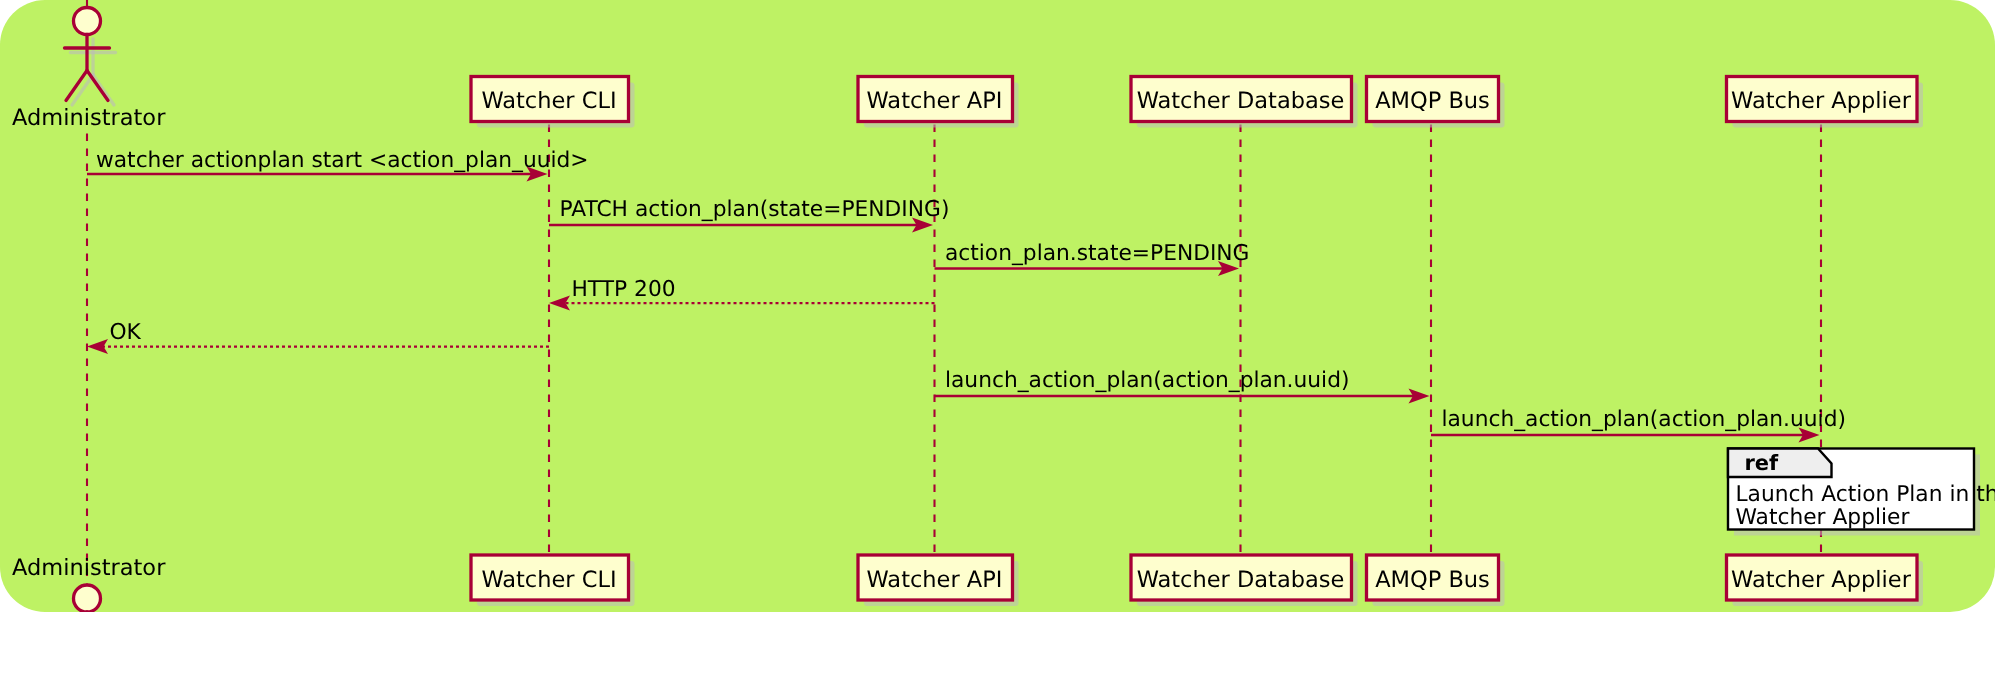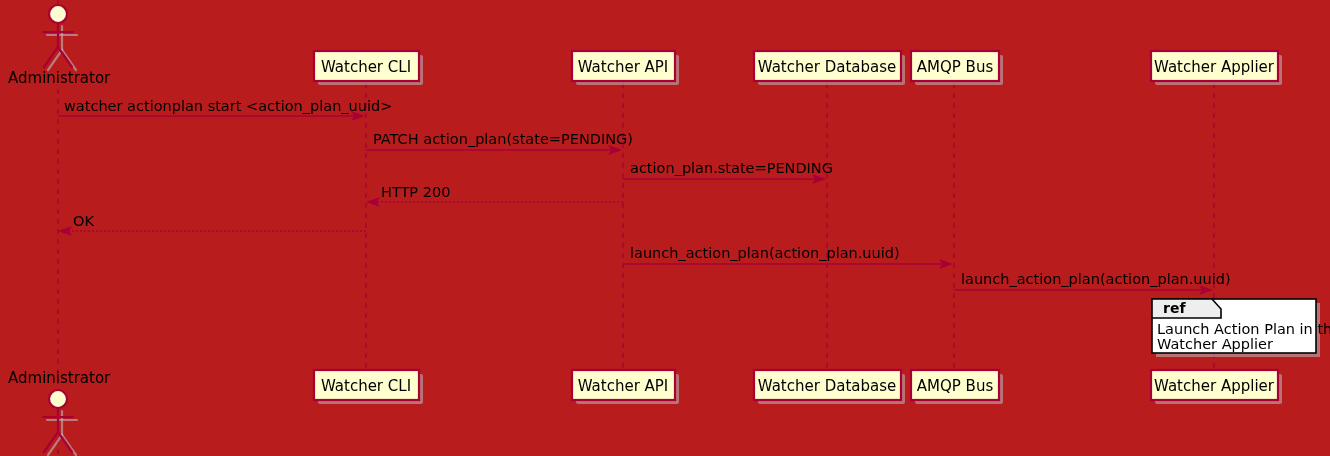"Administrator" #diagram-root { background: #b91c1c -> #bef264; border-radius: none -> 30px; height: 456px -> 408px }
